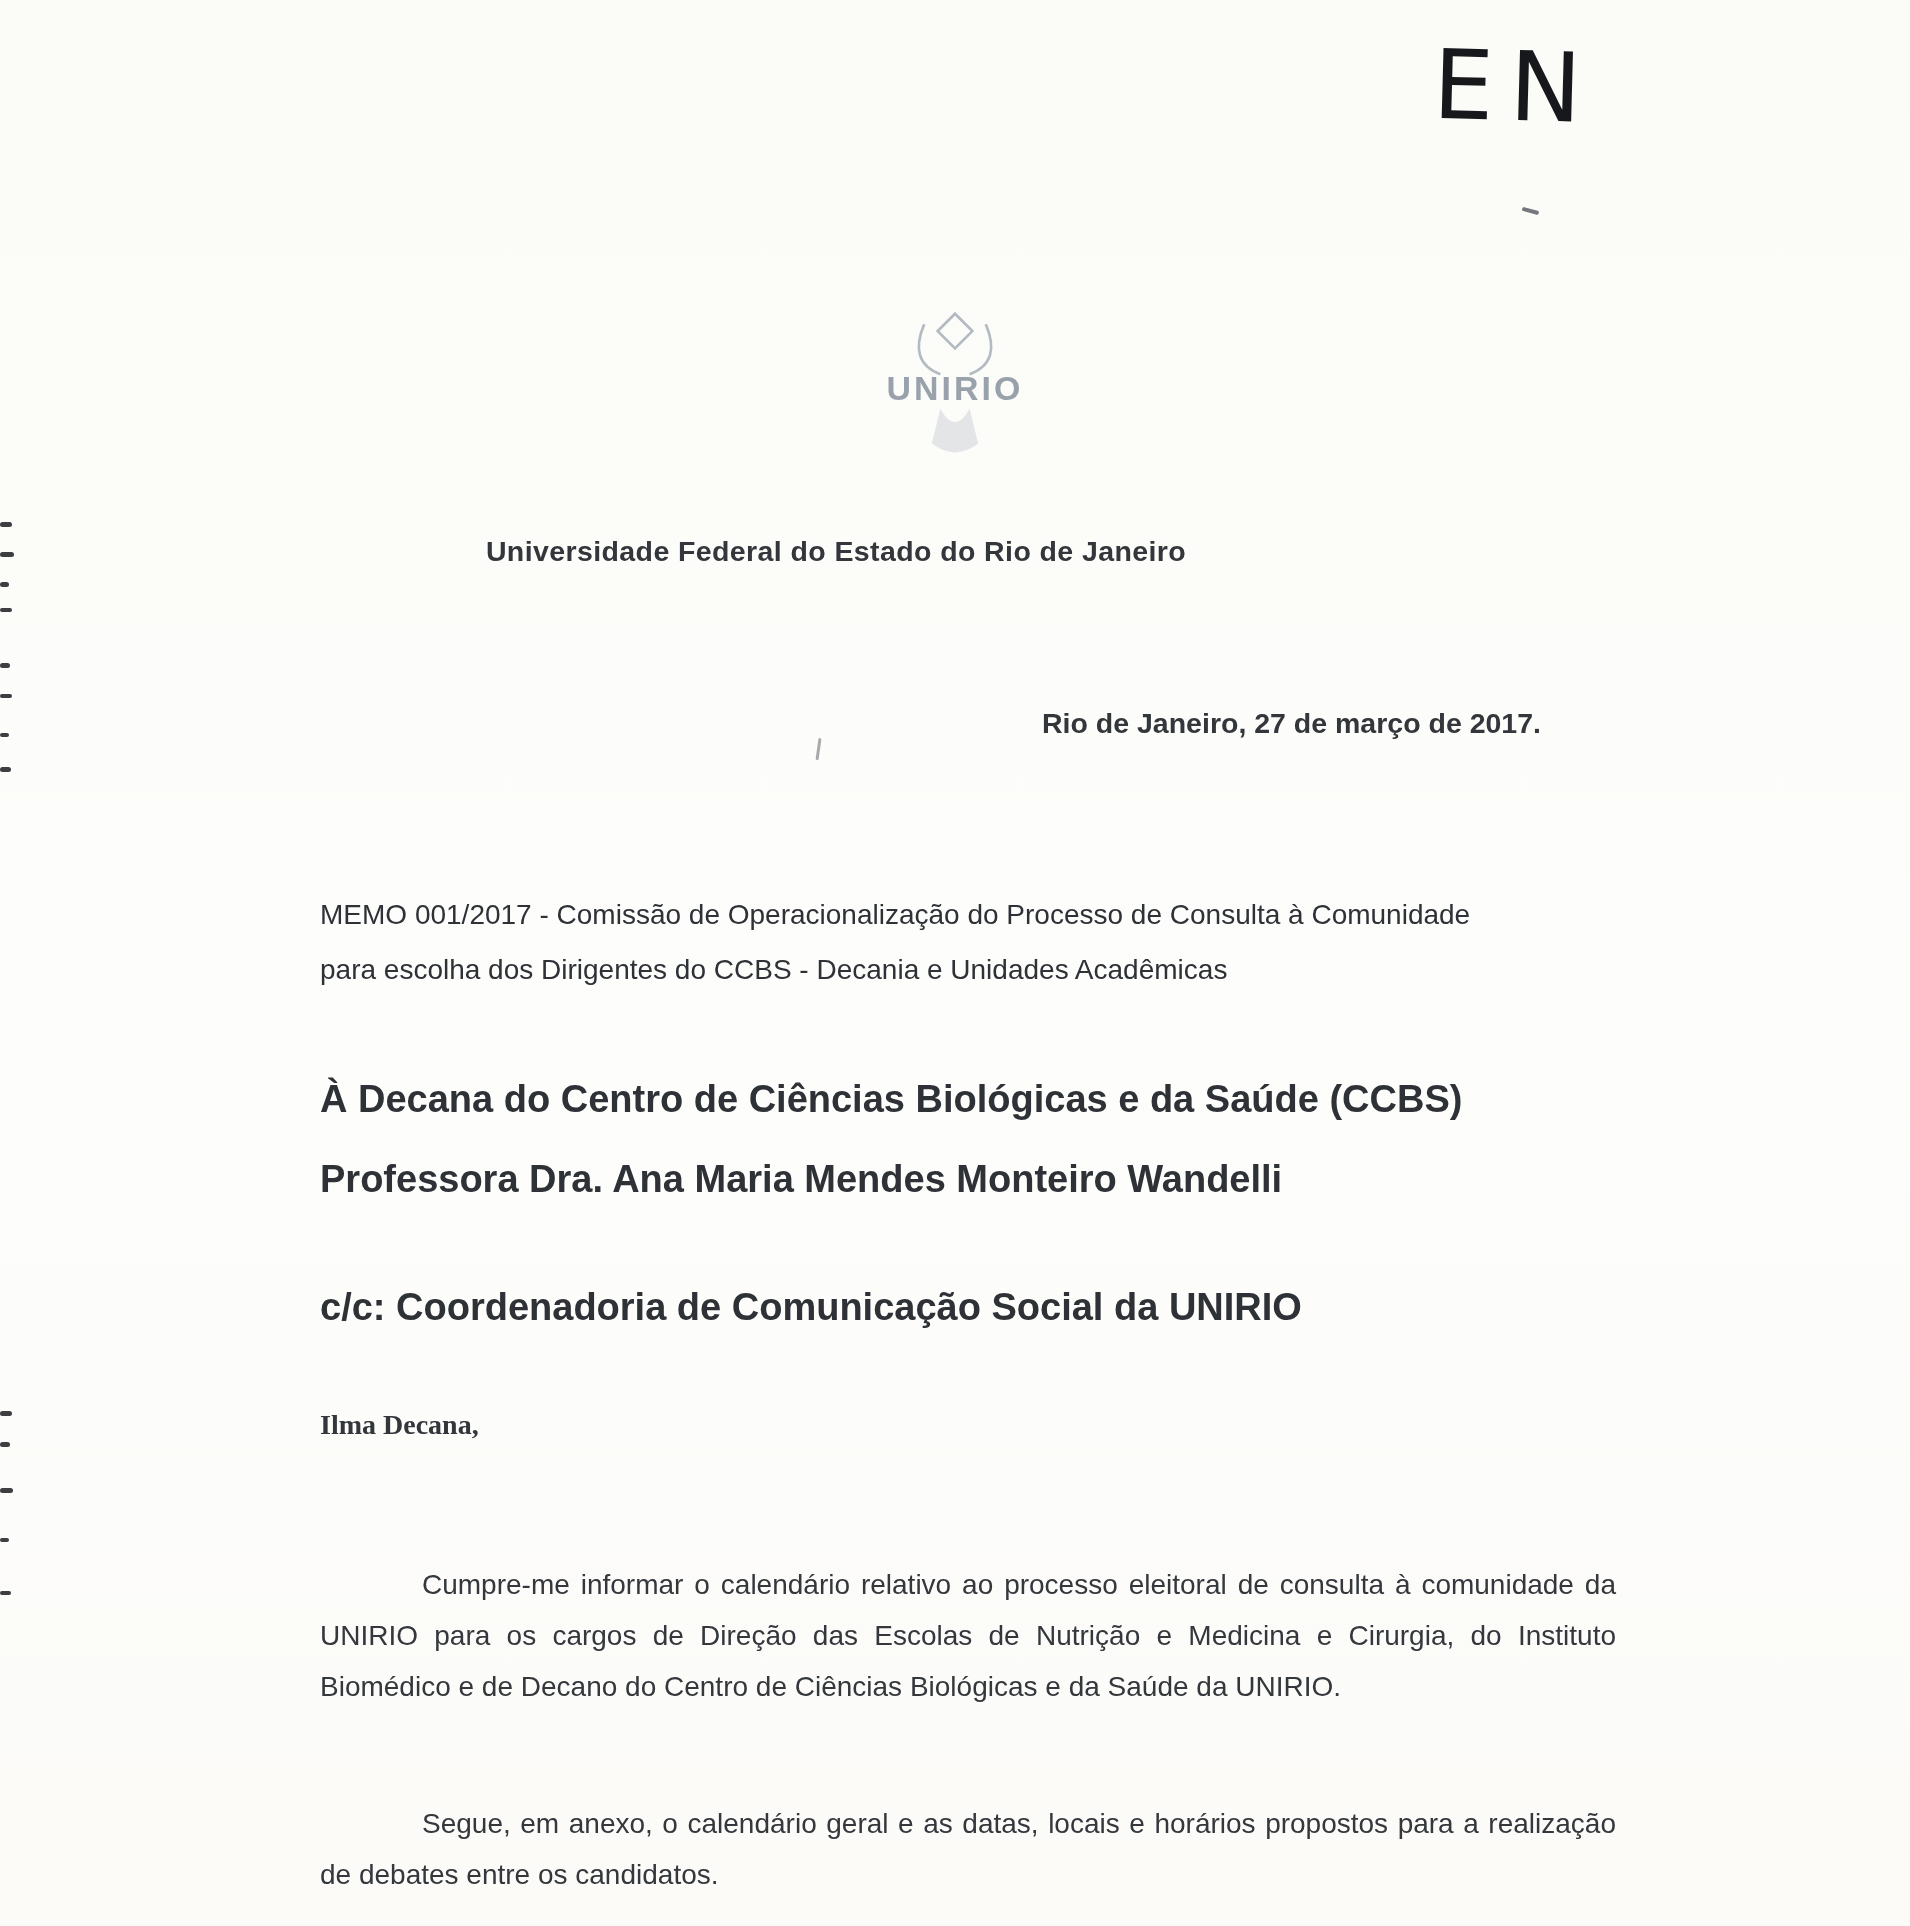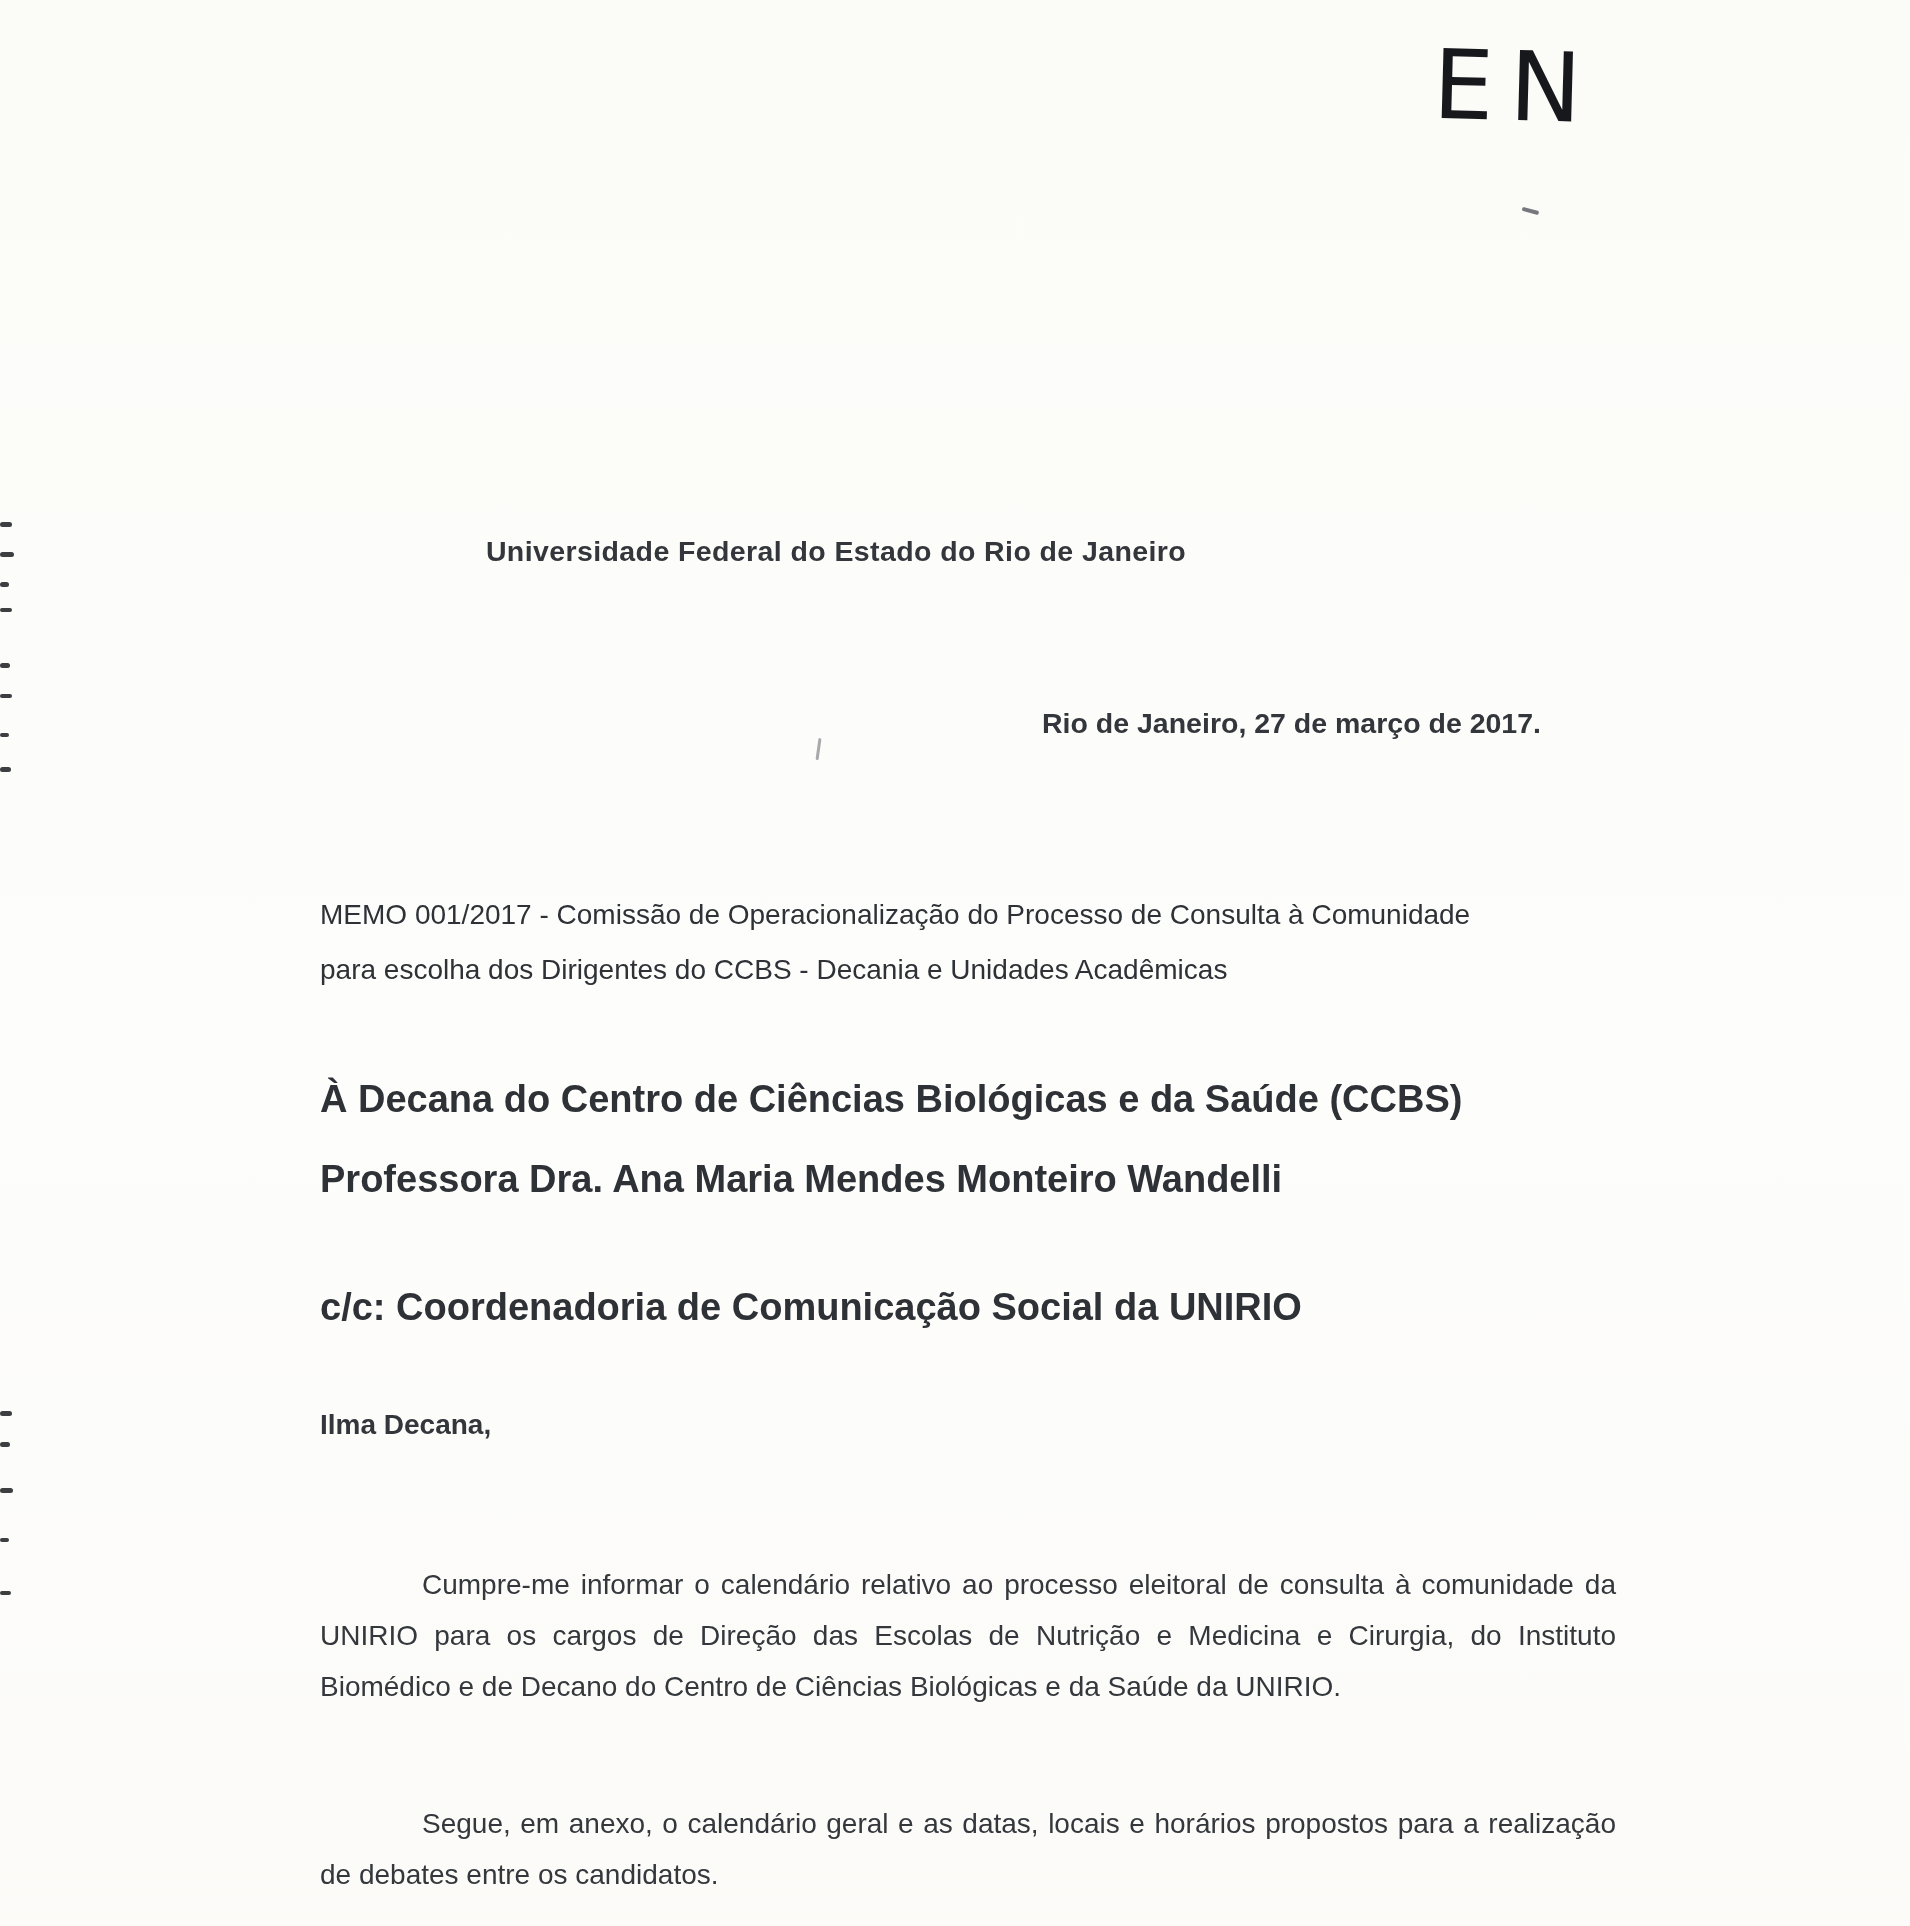"UNIRIO" div.abs { html: none -> <div> <svg> <g> <path></path> <path></path> <path></path> </g> <text>UNIRIO</text> <path></path> </svg> </div> }
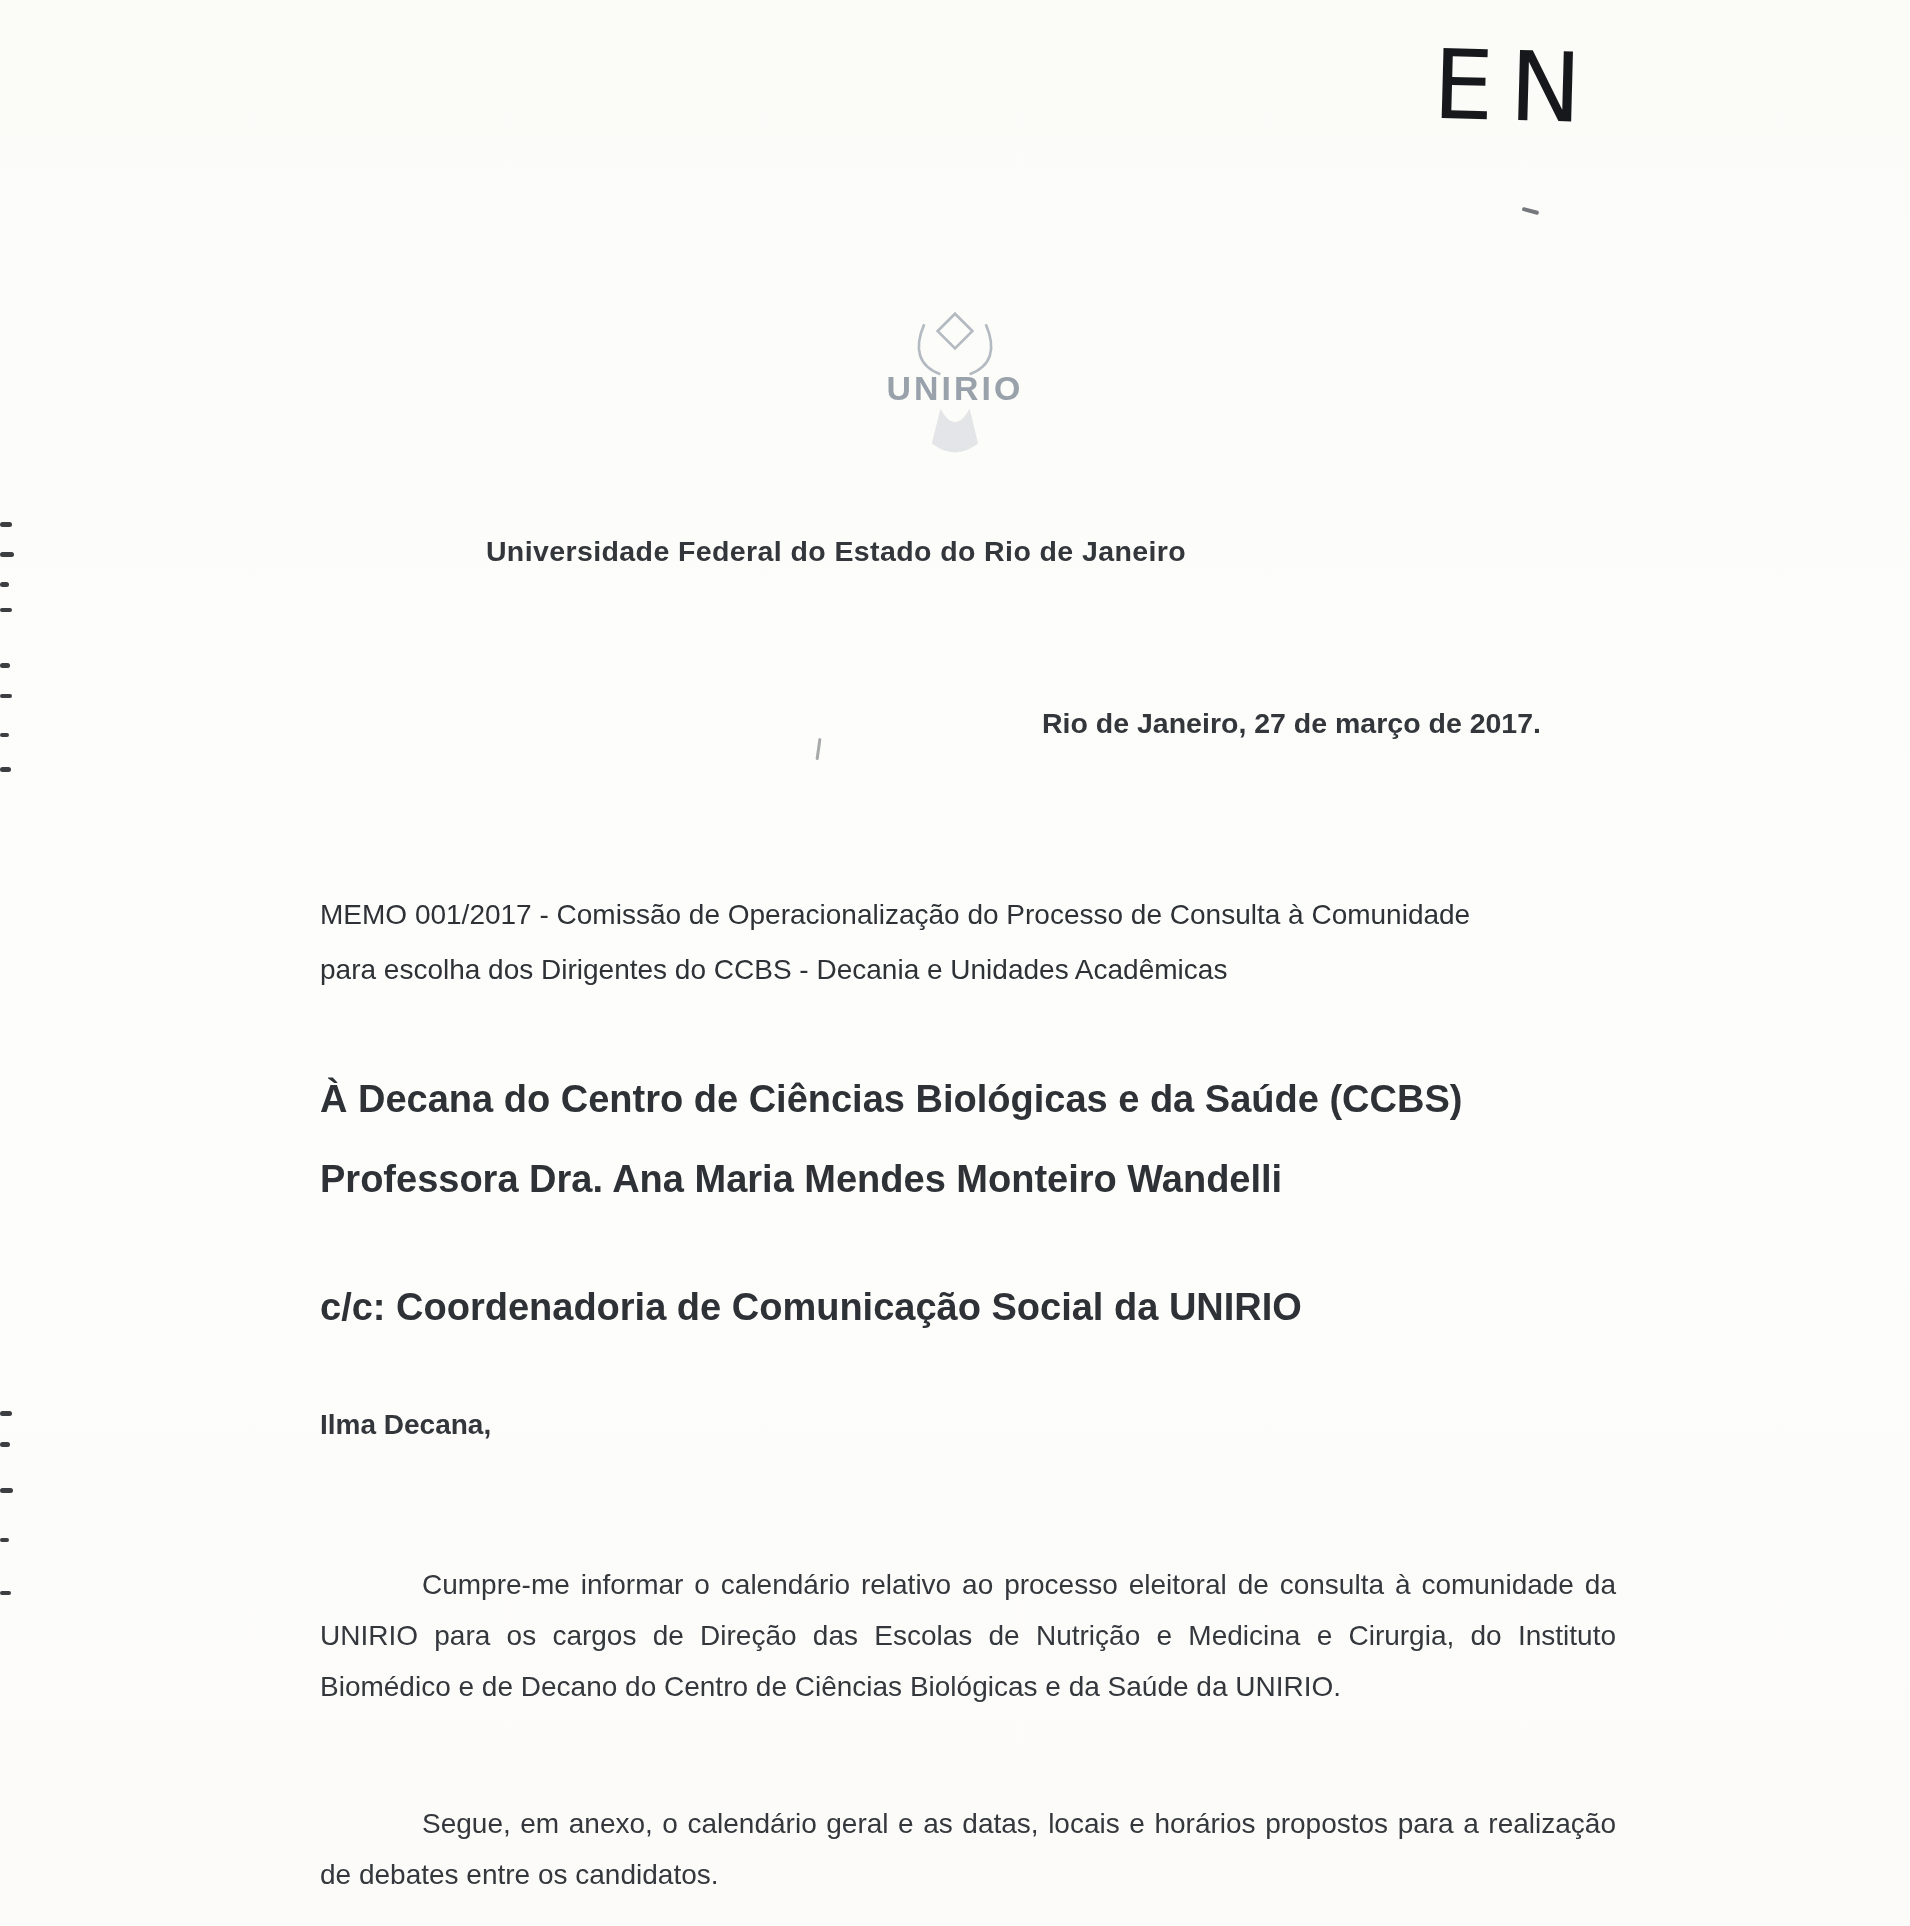"Ilma Decana," .salutation { font-family: none -> Liberation Serif, serif }
